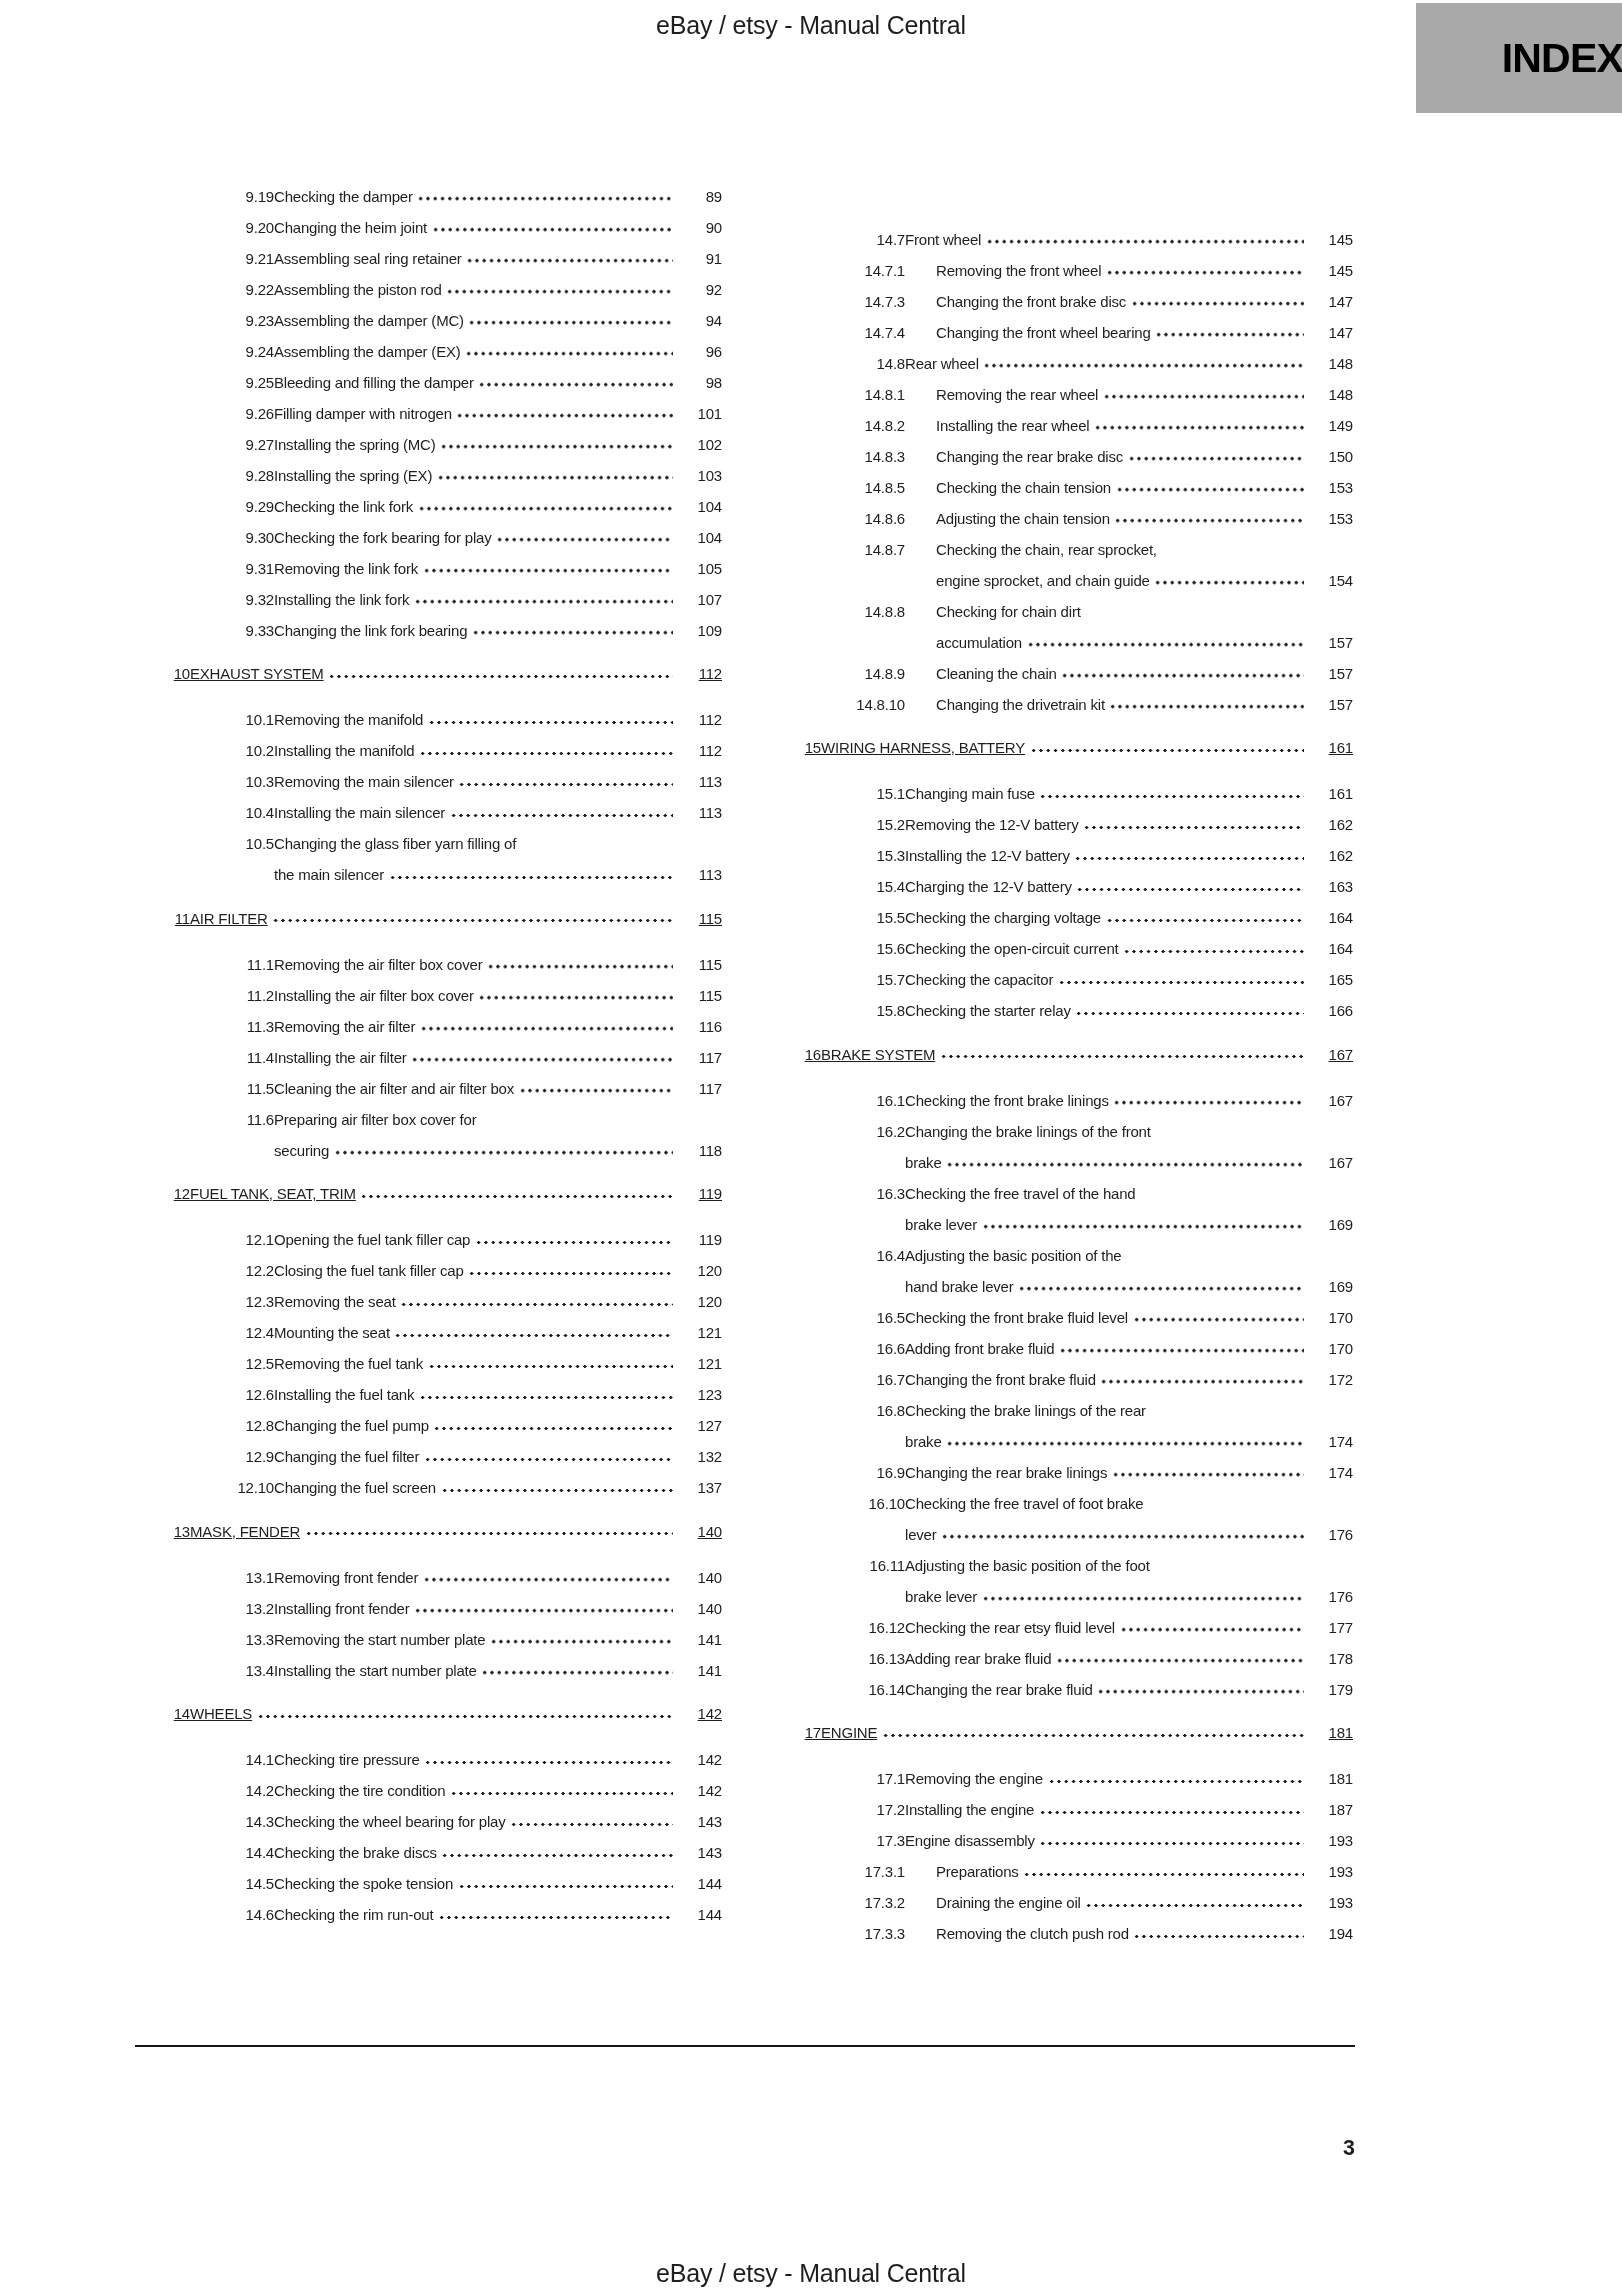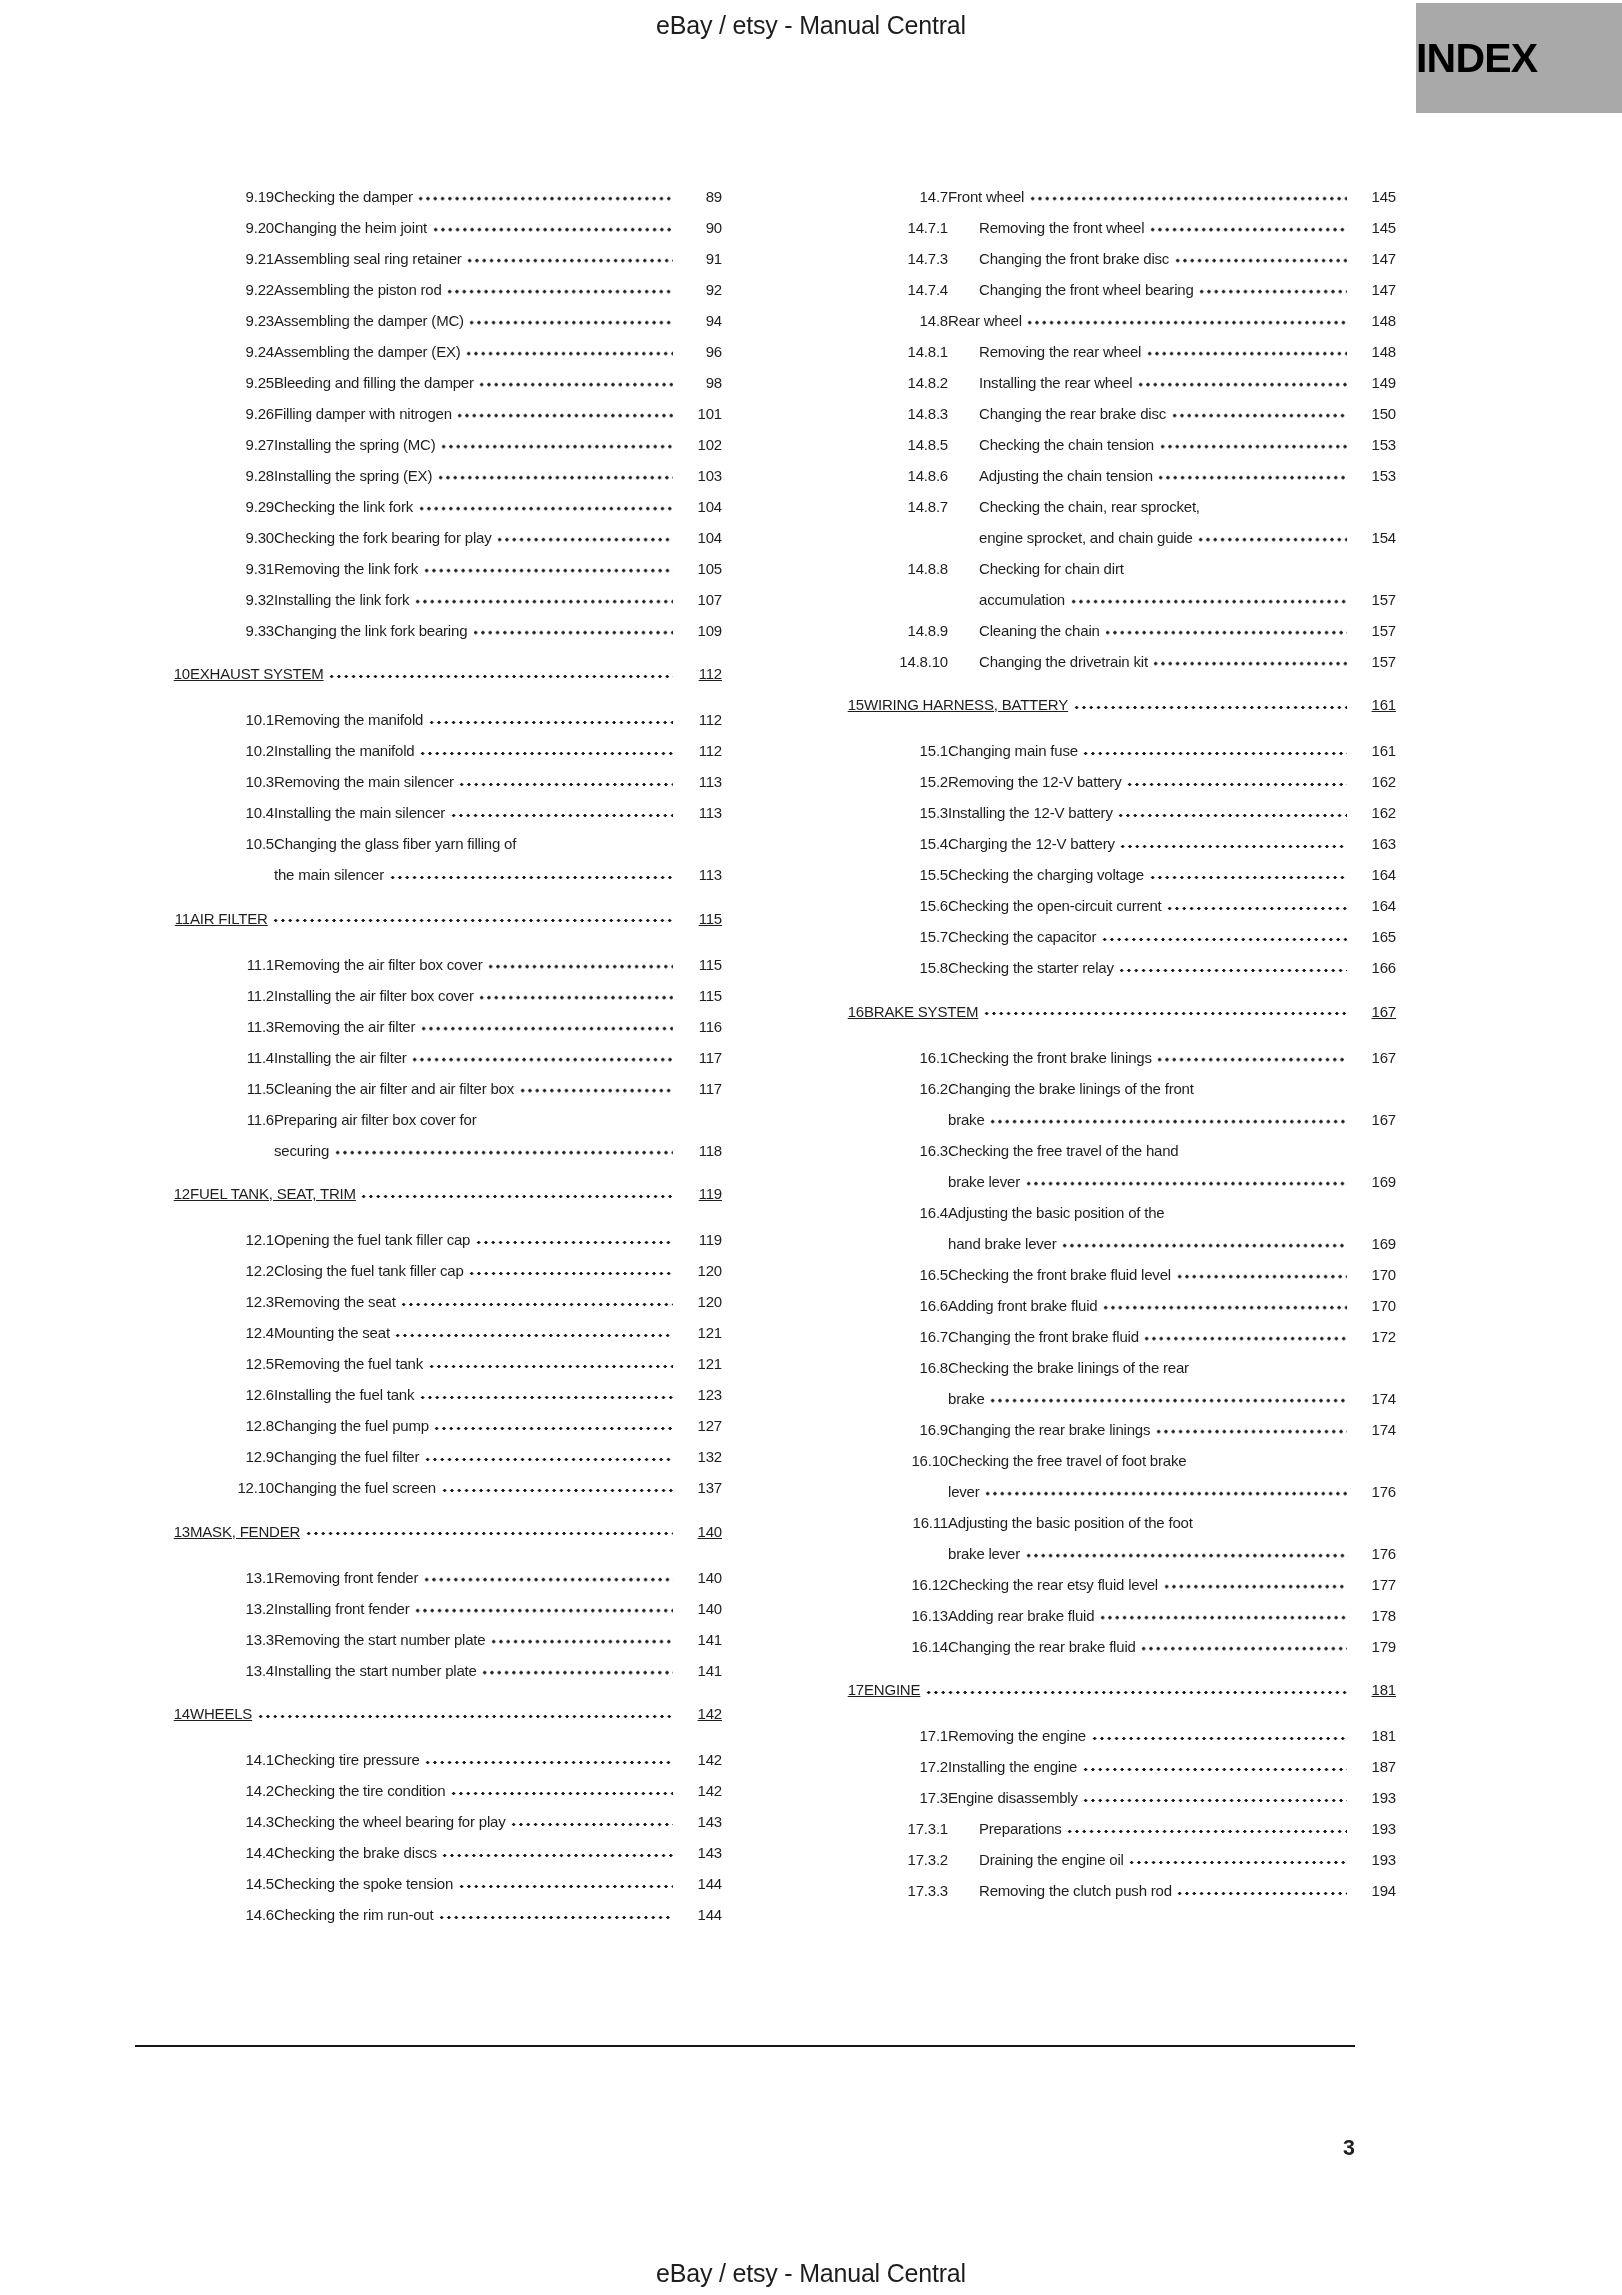"INDEX" .index-tab { justify-content: flex-start -> flex-end }
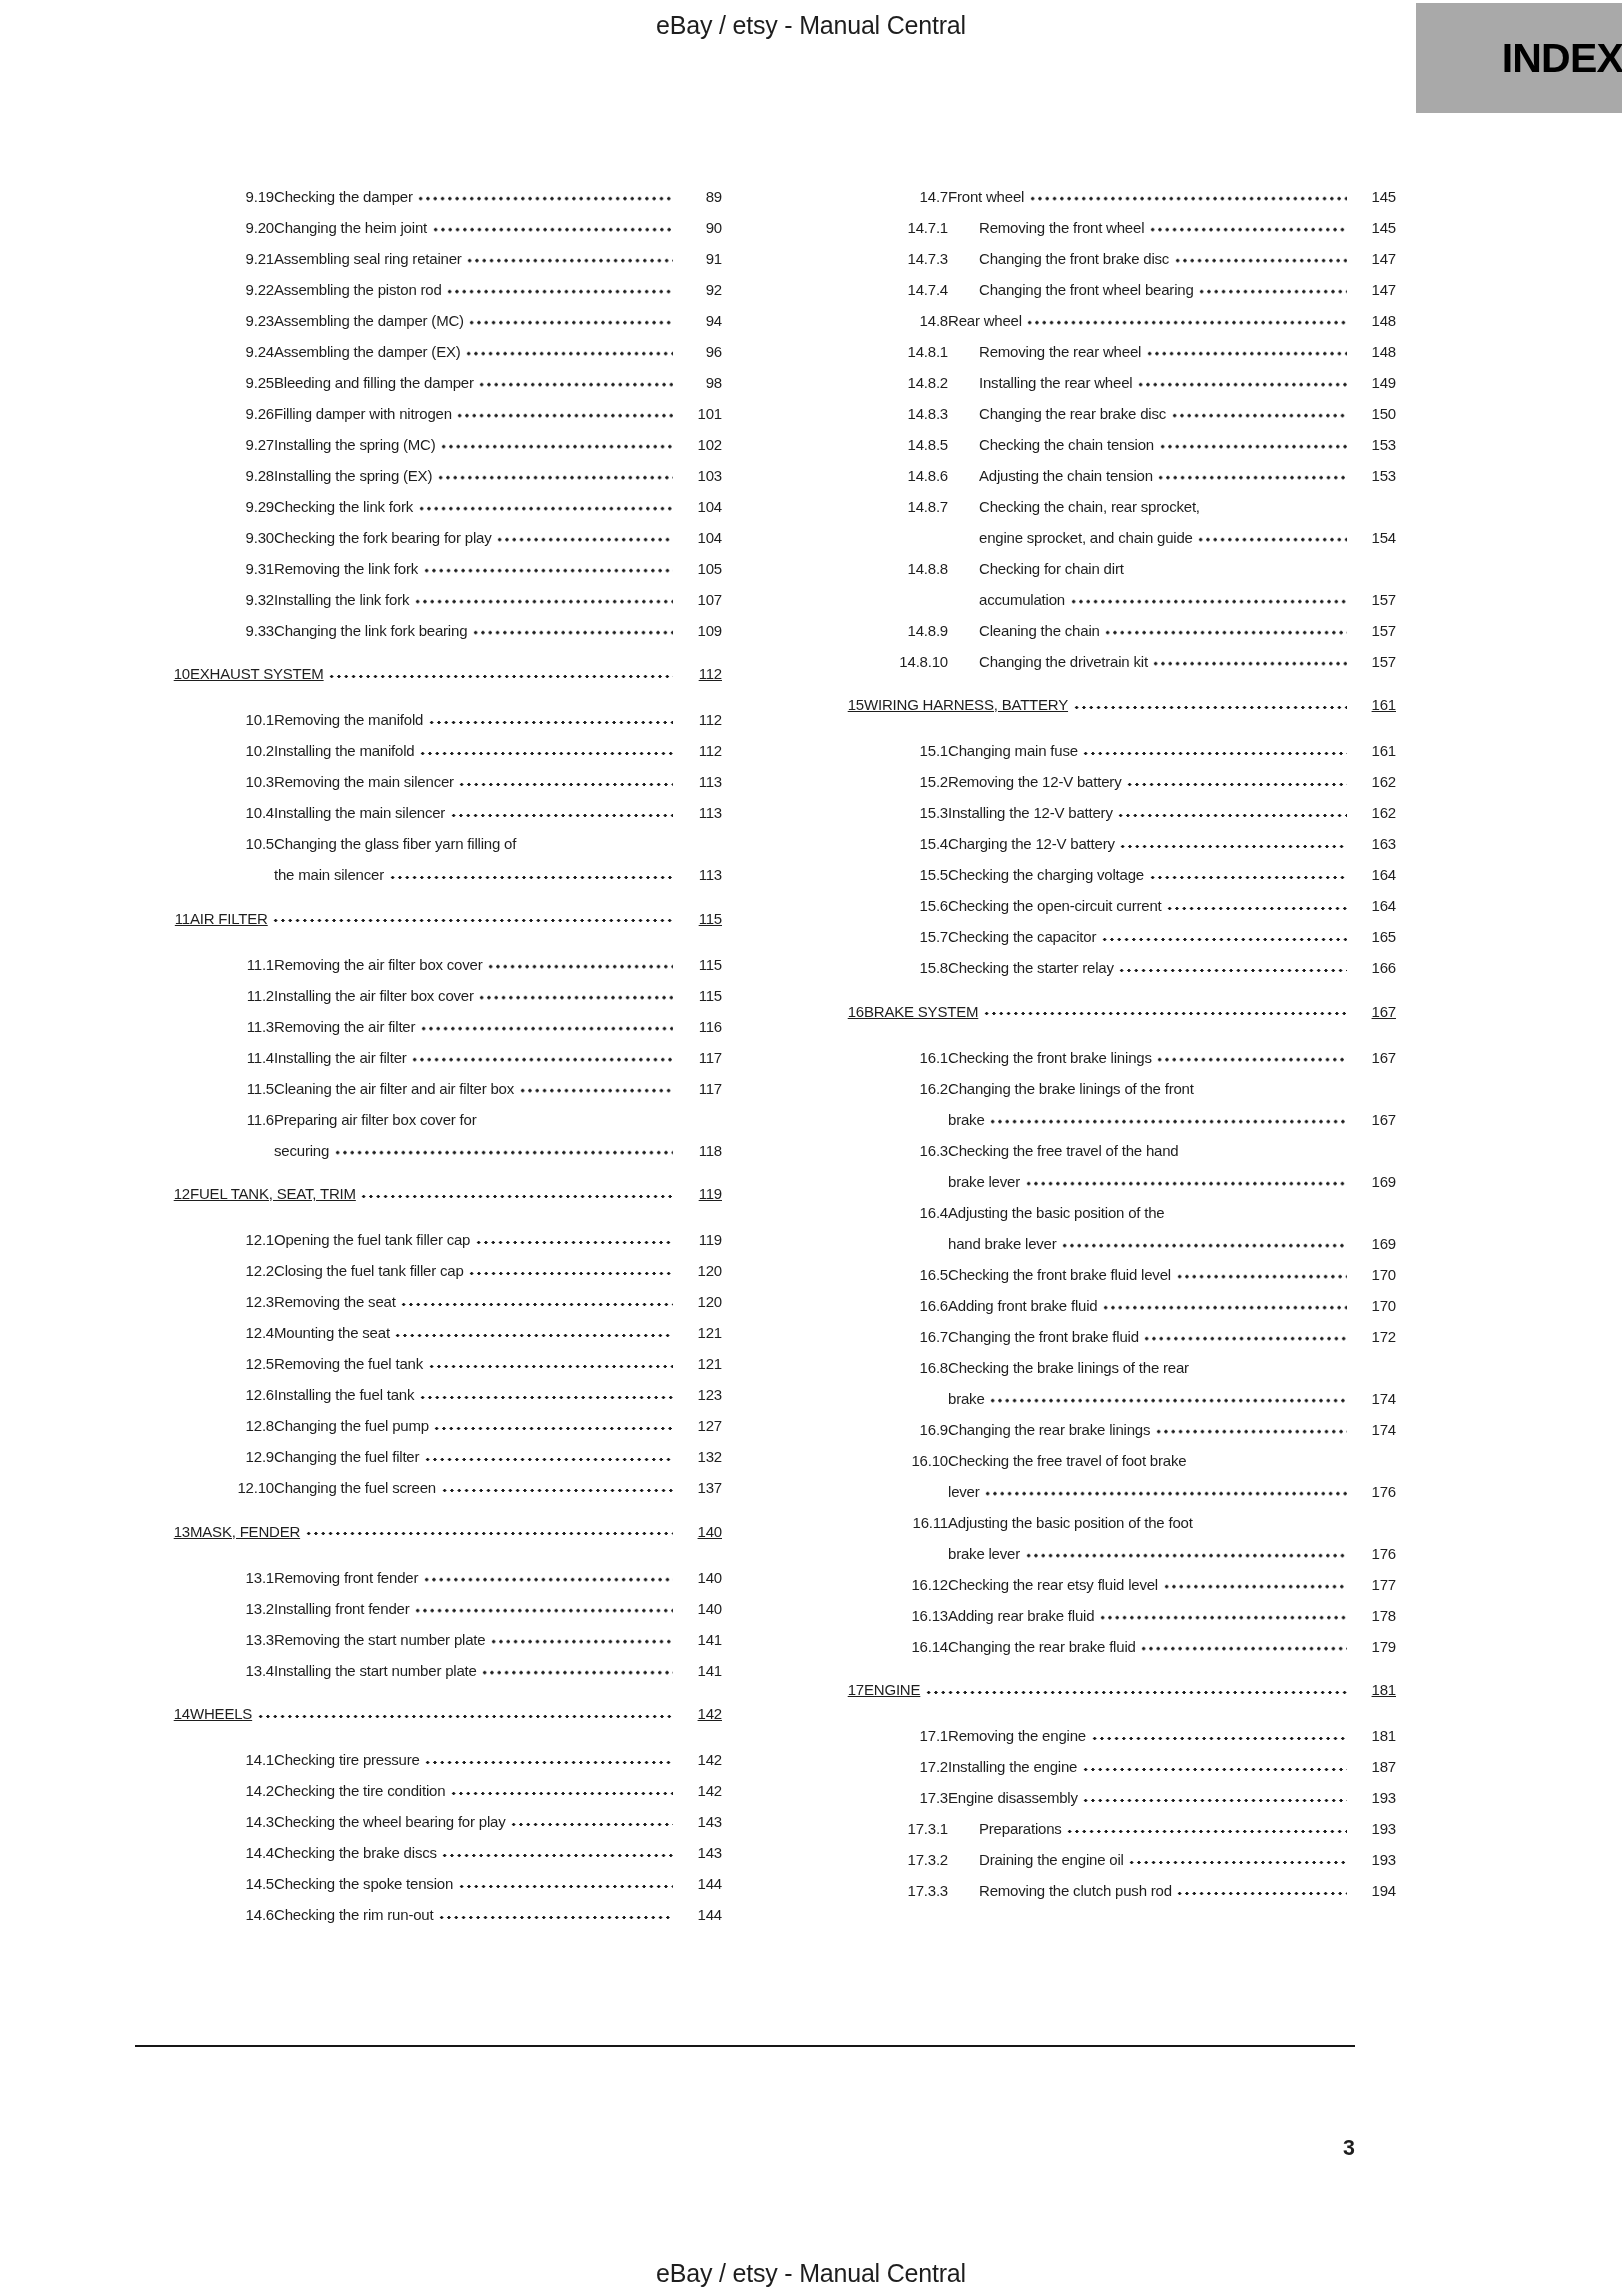"14.7" #col-right { left: 810px -> 767px; margin-top: none -> 43px }
